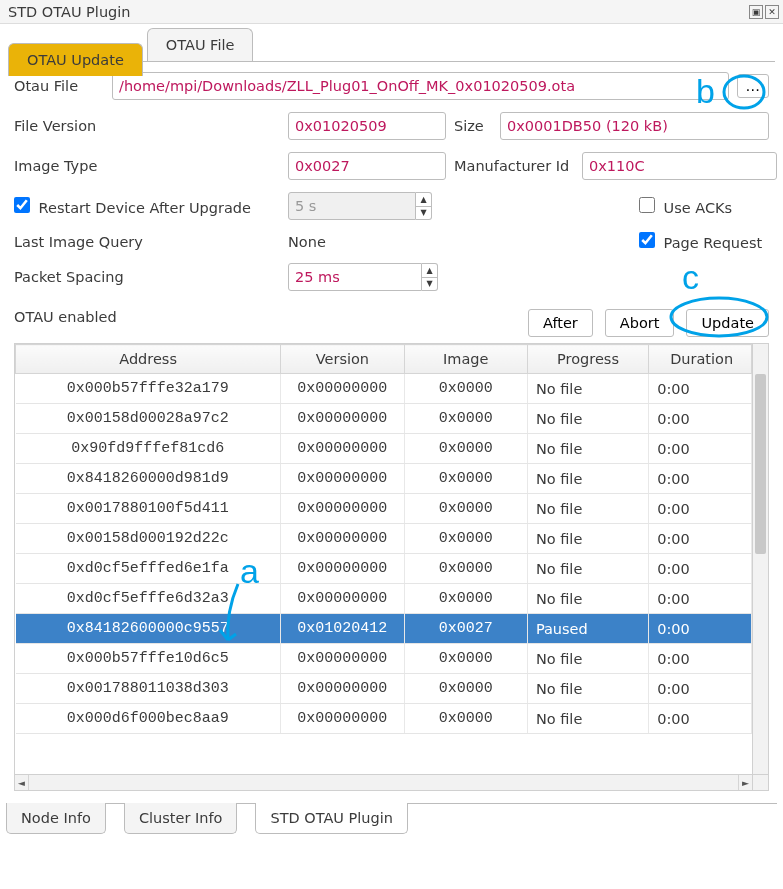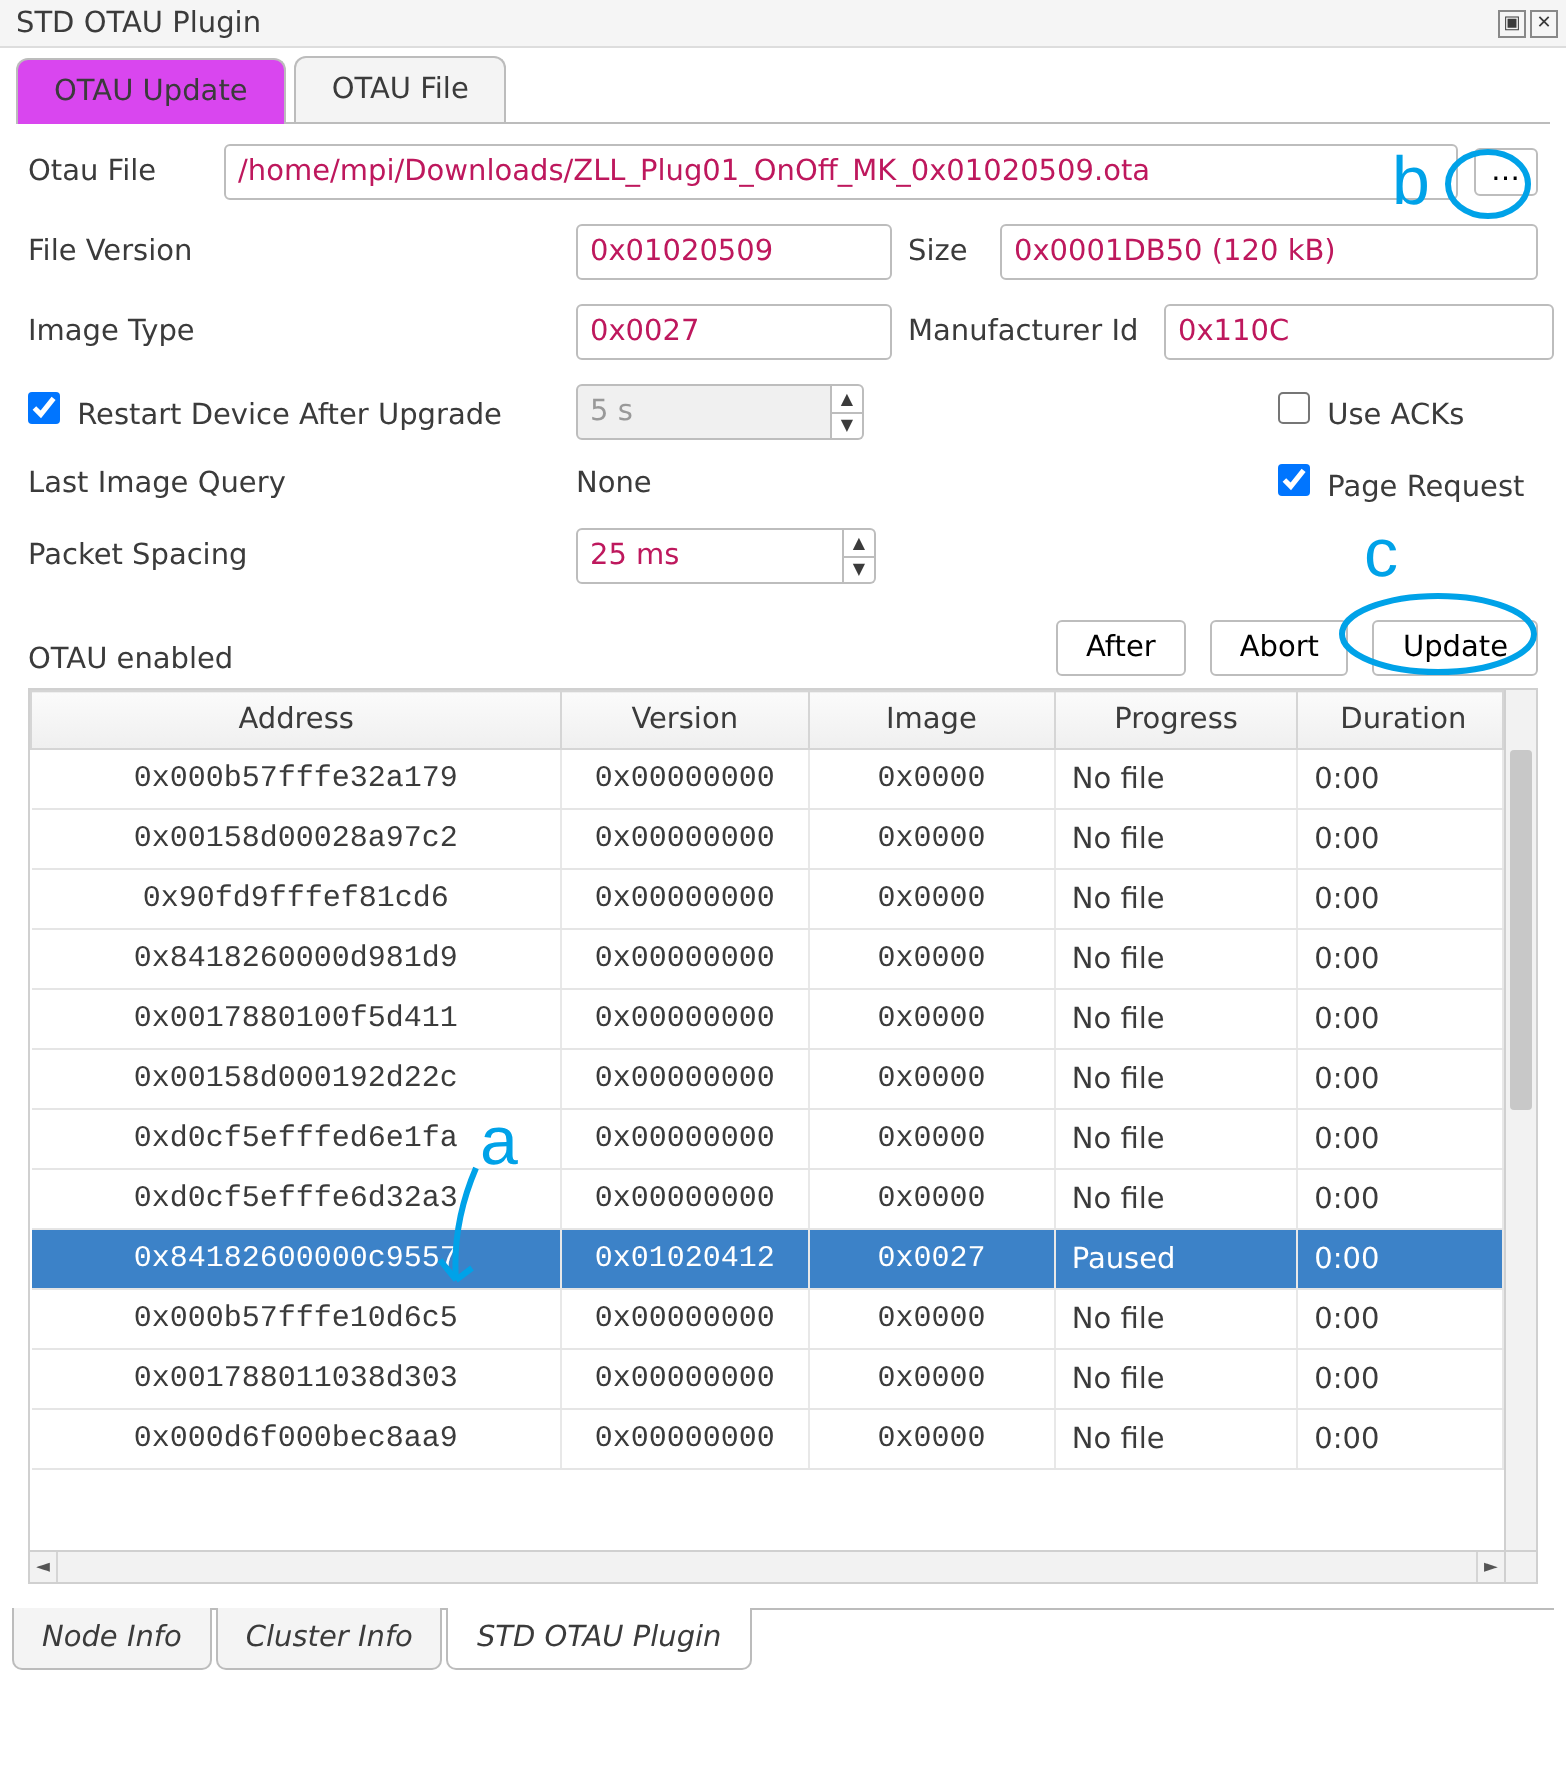"OTAU Update" .tab.active { background: #d946ef -> #eab308; top: 1px -> 15px }
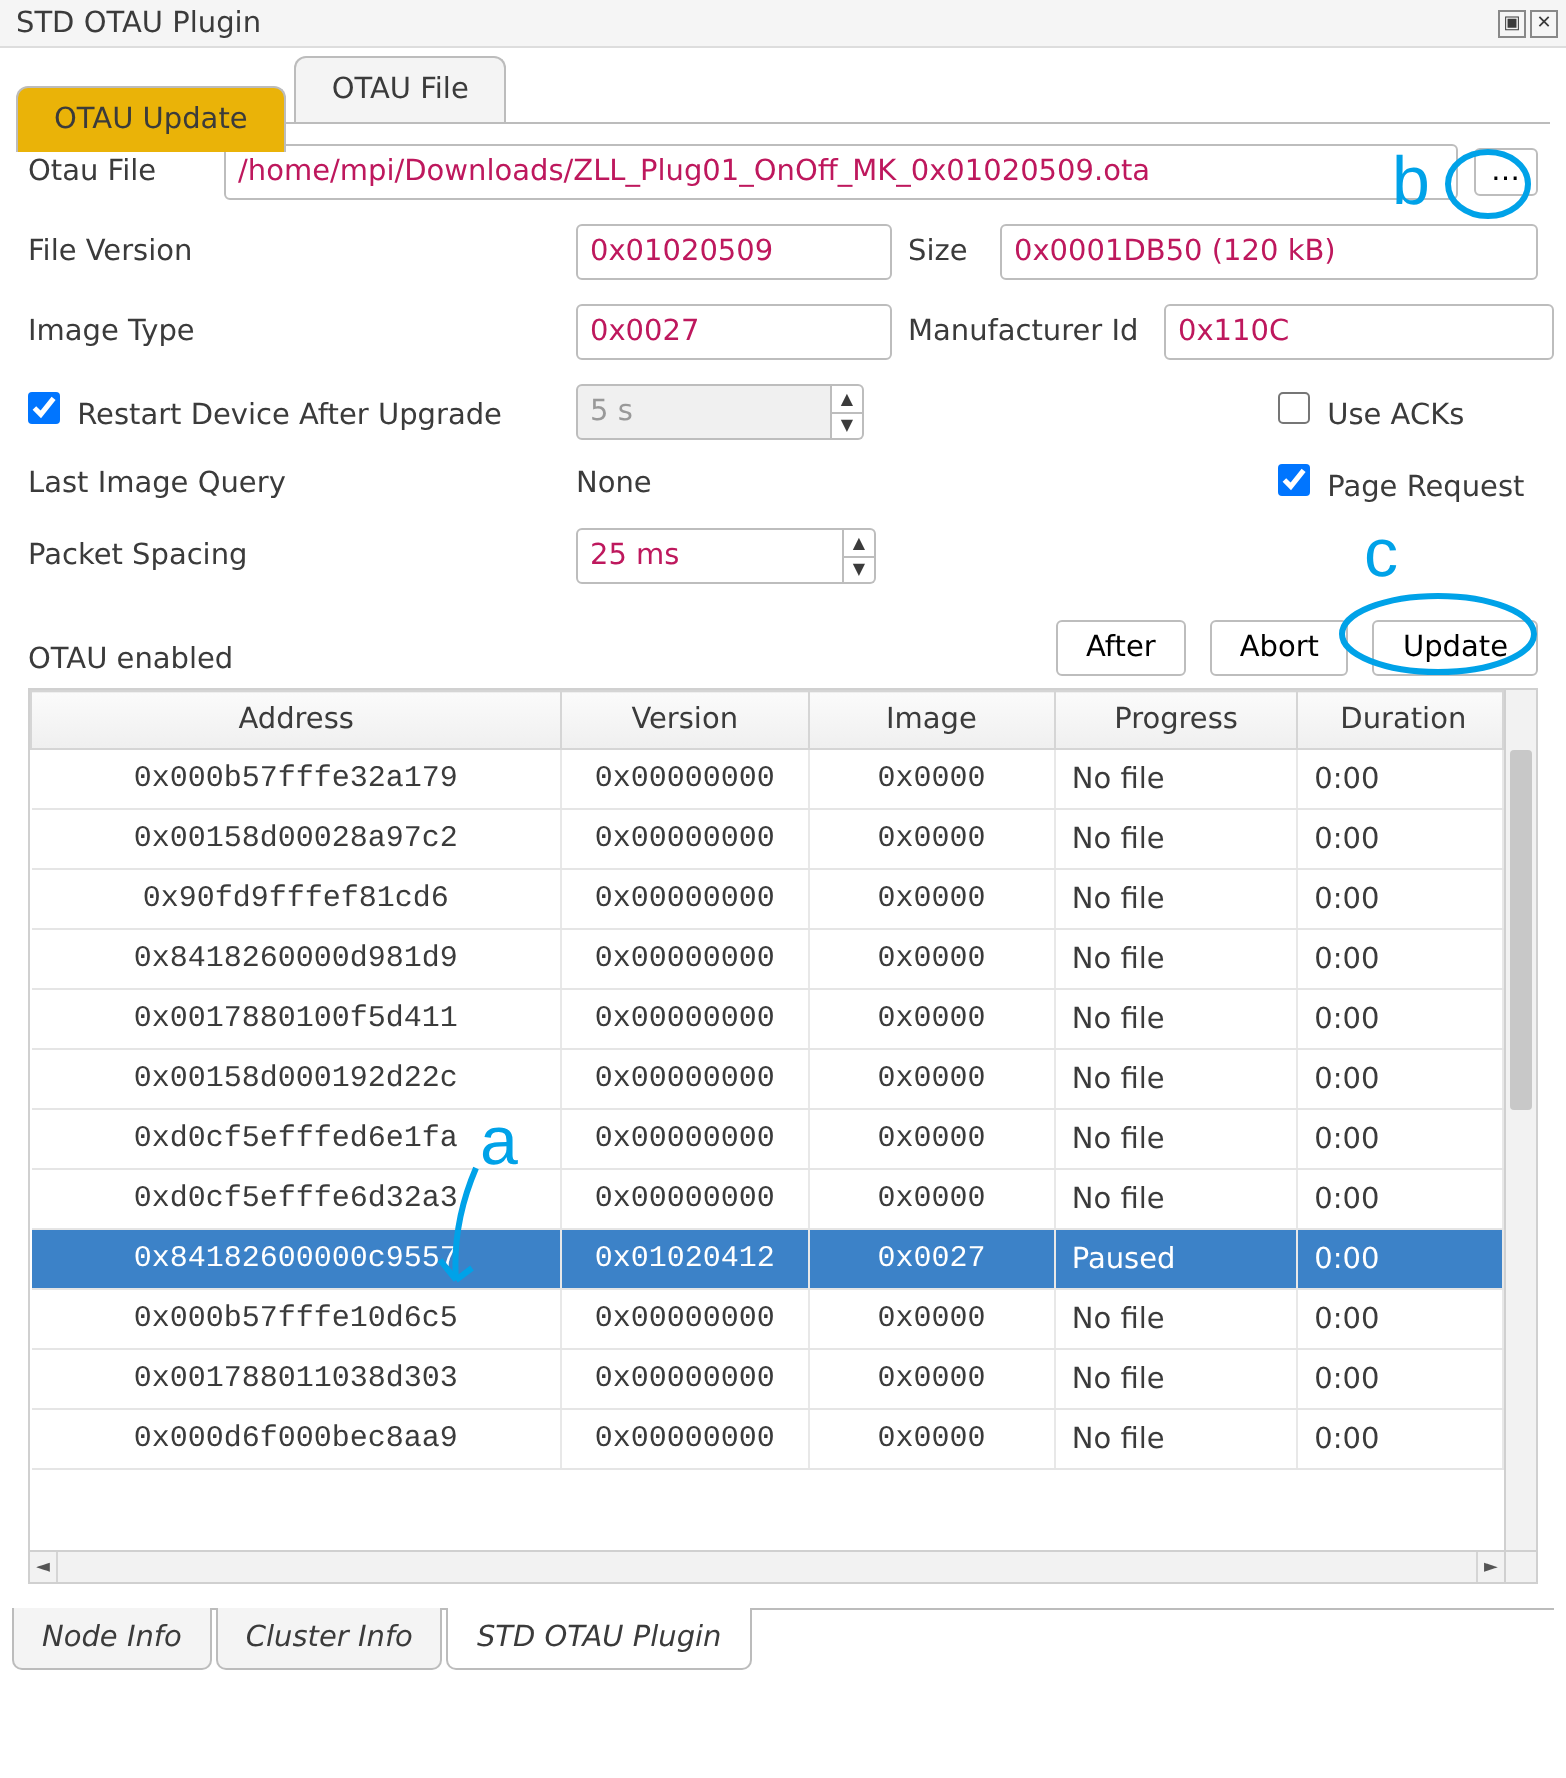"OTAU enabled" .btnrow { align-items: flex-end -> flex-start }
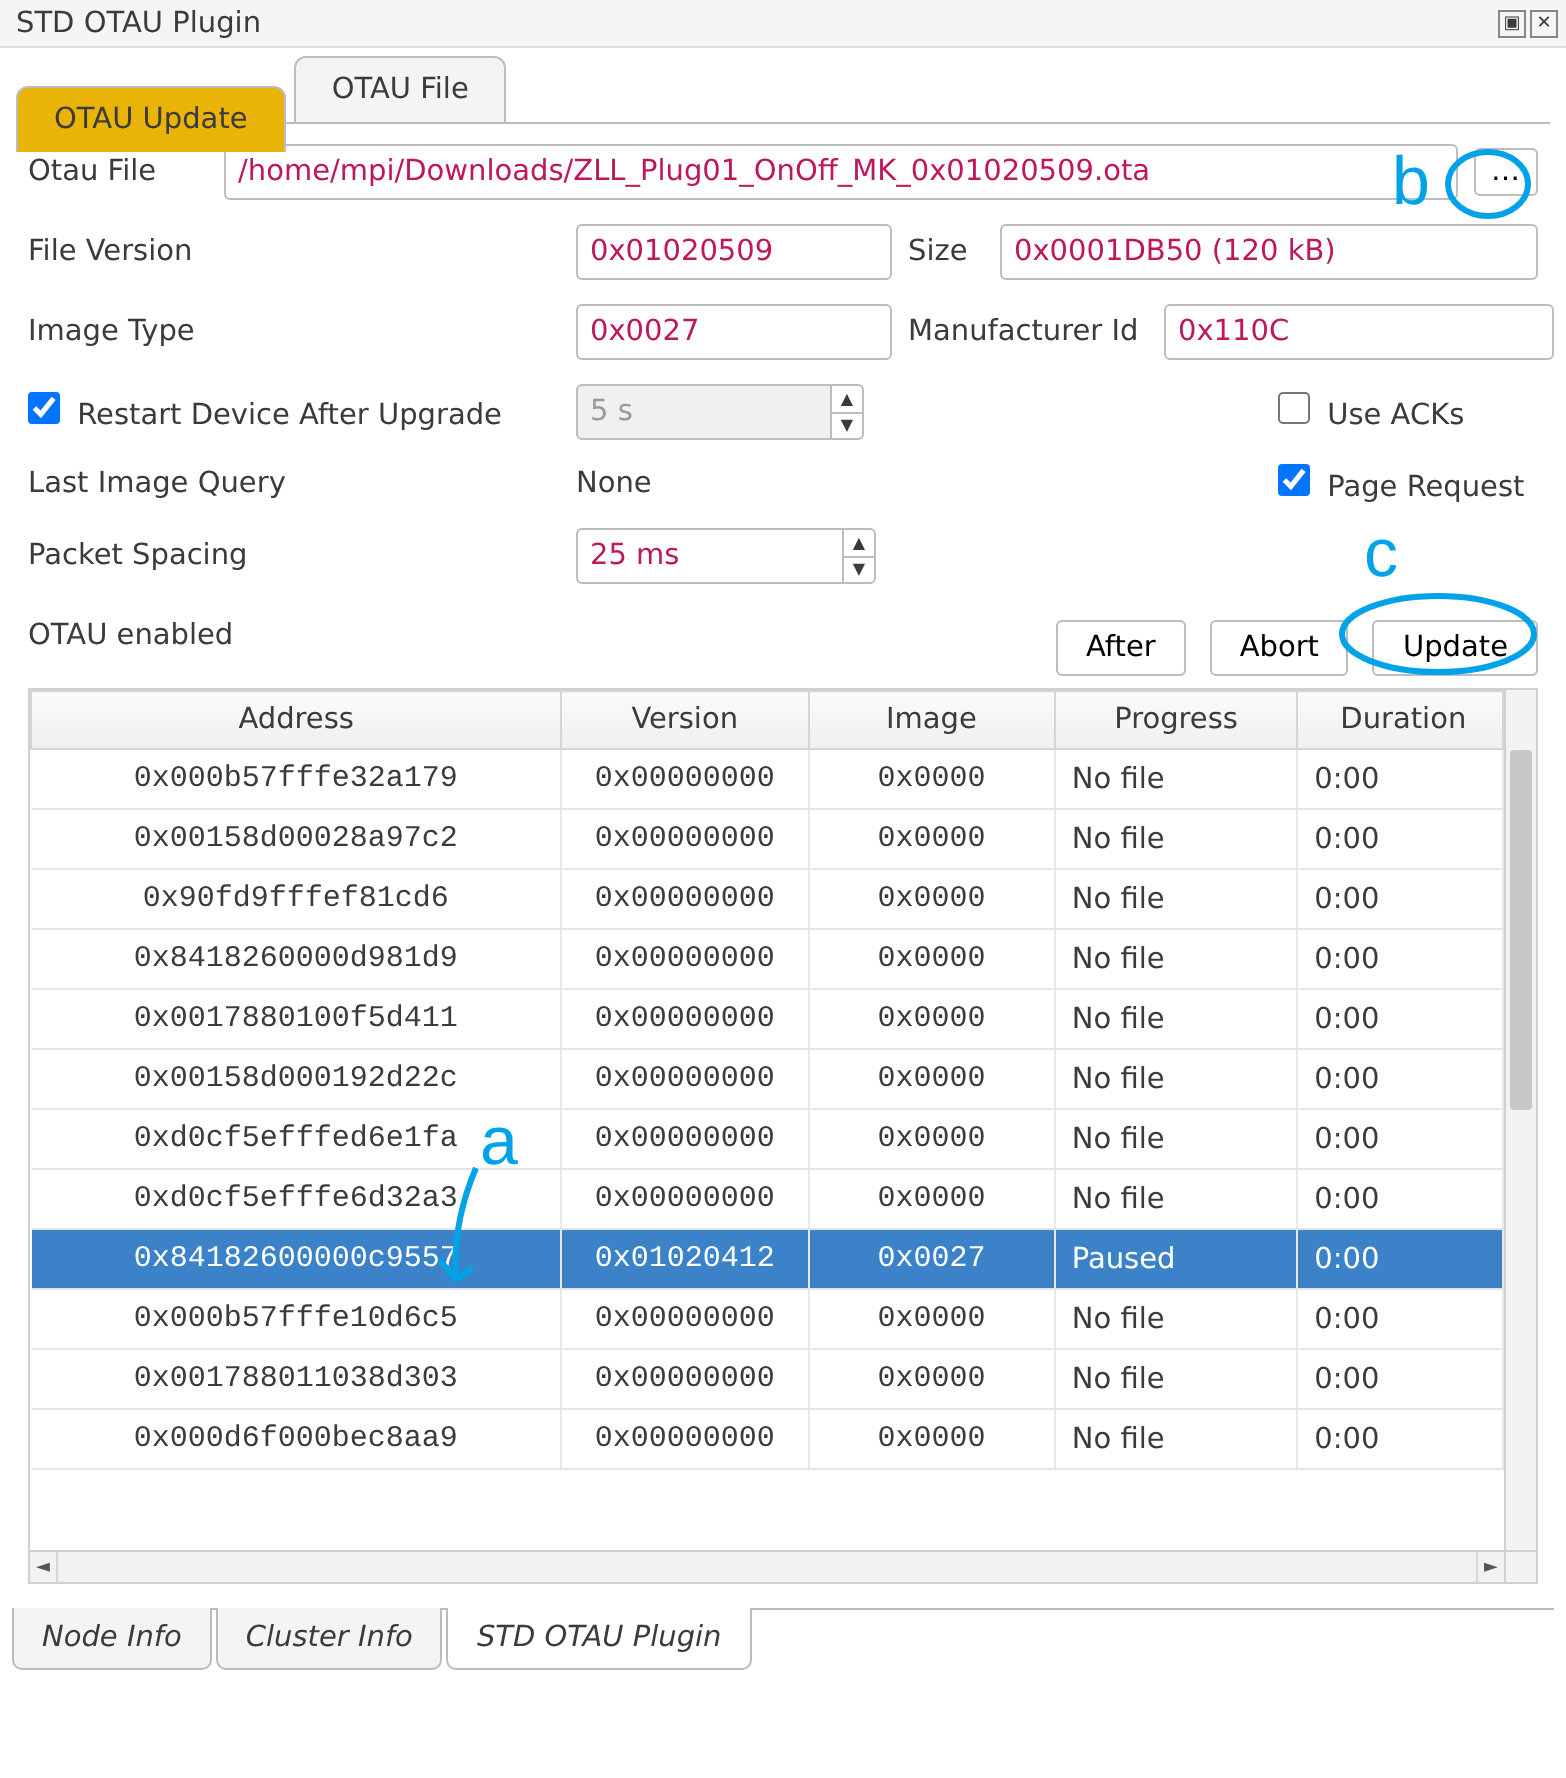"Node Info" .tabs-bottom .btab { font-style: italic -> none; margin-right: 2px -> 18px }
